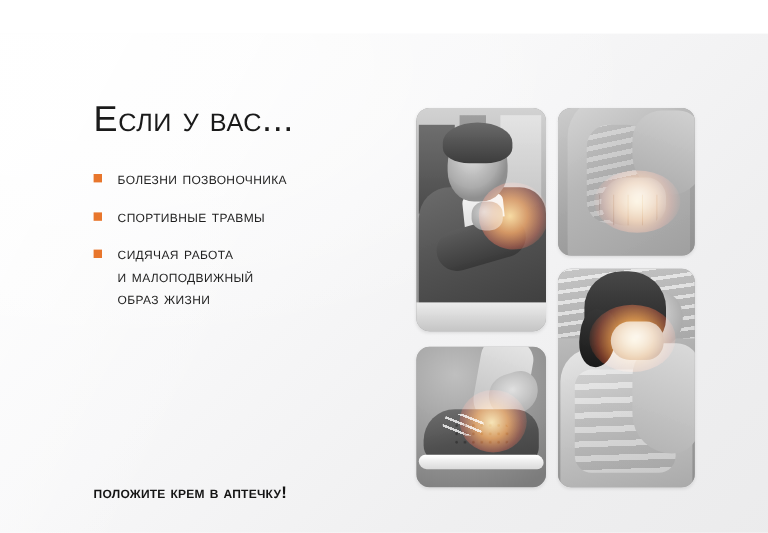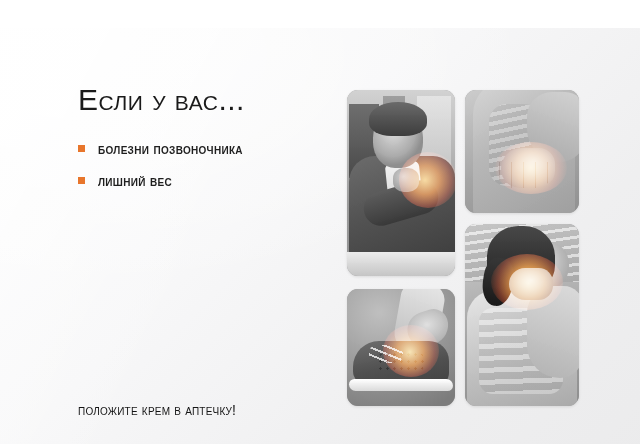"болезни позвоночника" .bullet-item { font-weight: 700 -> 400 }
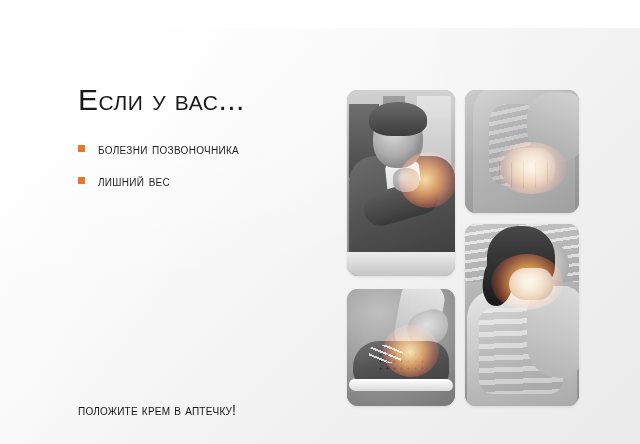"спортивные травмы" li.bullet-item { html: none -> <li> <span></span> <span>Спортивные травмы</span> </li> }
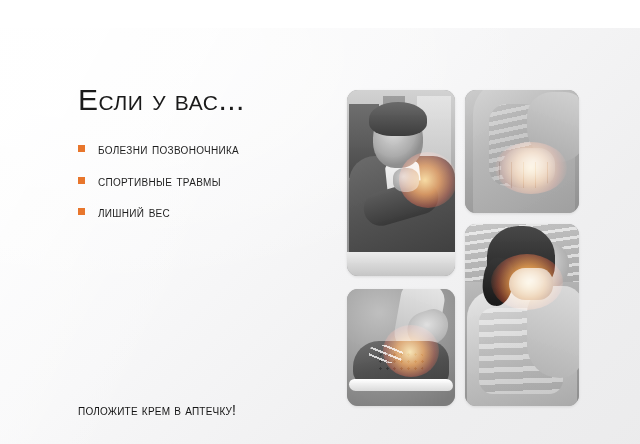"сидячая работа" li.bullet-item { html: none -> <li> <span></span> <span>Сидячая работа и малоподвижный образ жизни</span> </li> }
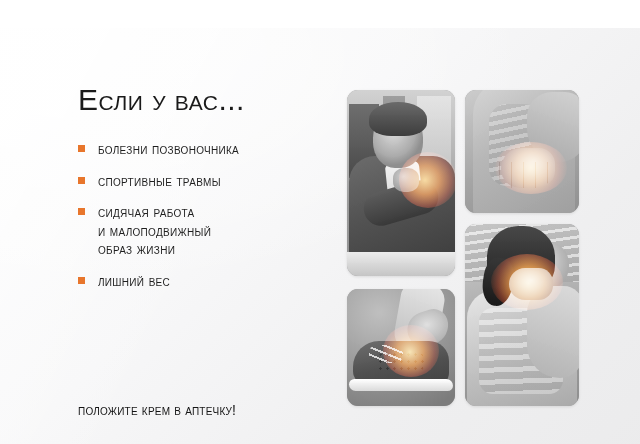"лишний вес" li.bullet-item { html: <li> <span></span> <span>Лишний вес</span> </li> -> none }
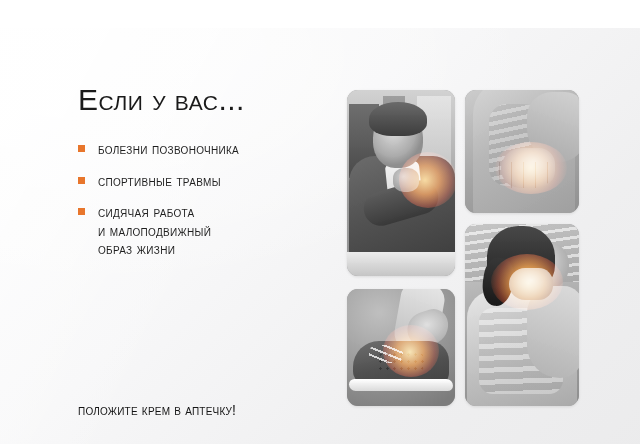"положите крем в аптечку!" .cta { font-weight: 400 -> 700 }
